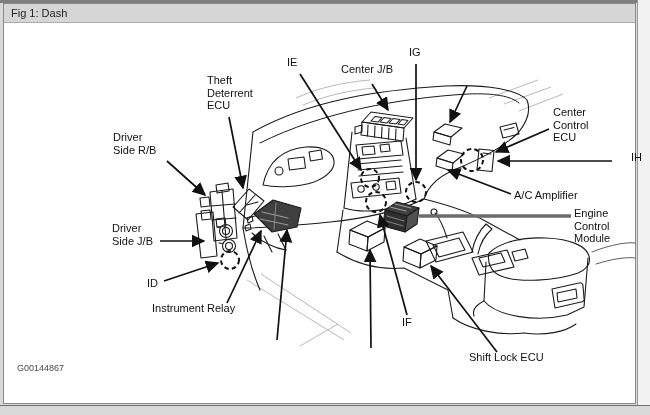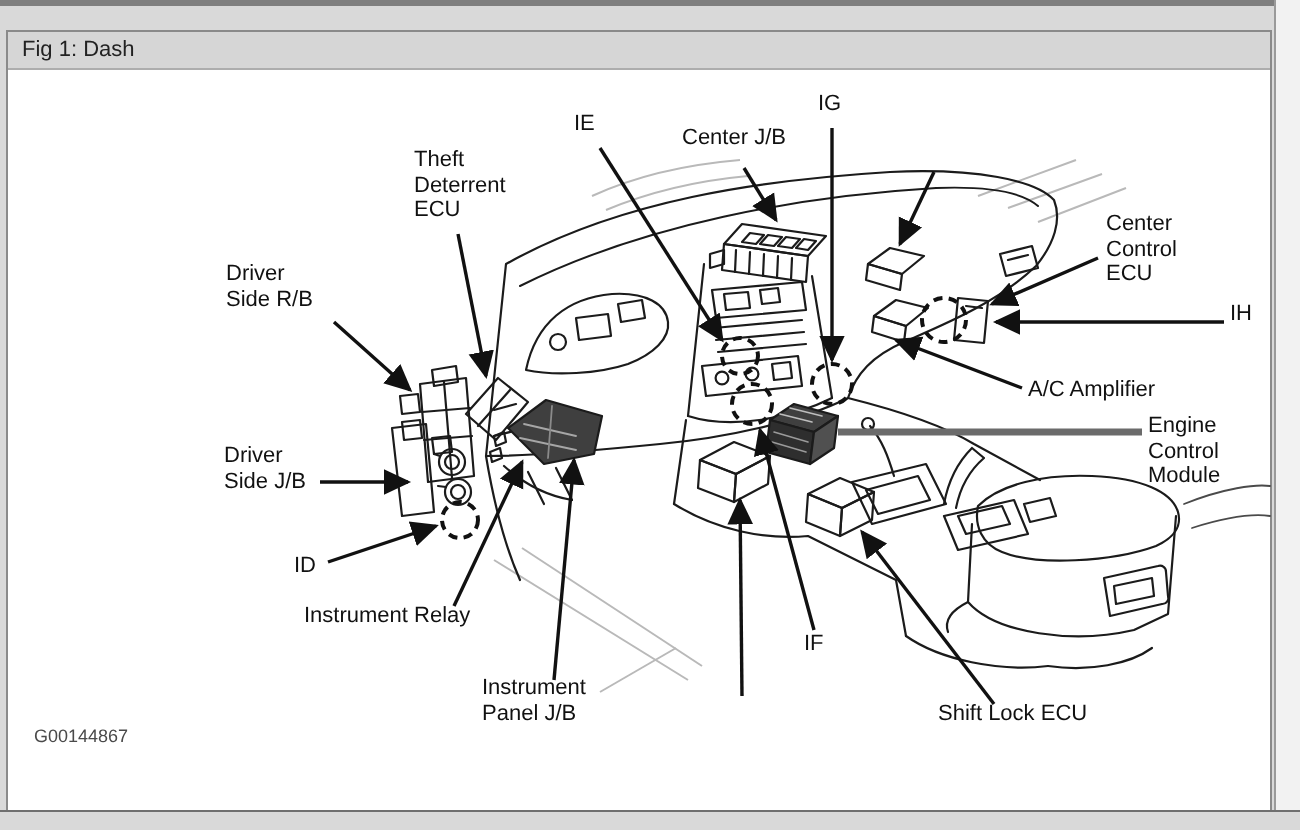"Fig 1: Dash" .window { margin-top: 12px -> none }
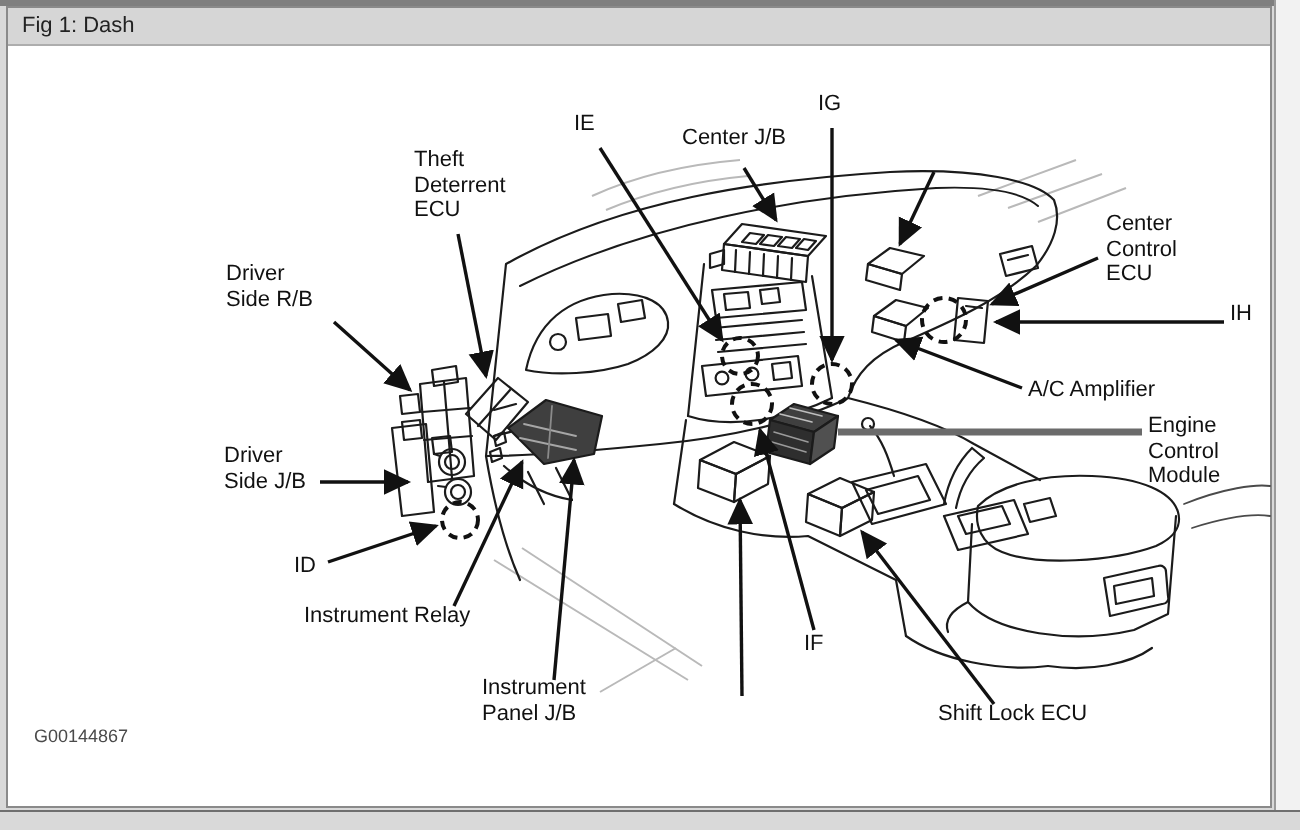"IH" div.lbl { left: 615px -> 631px }
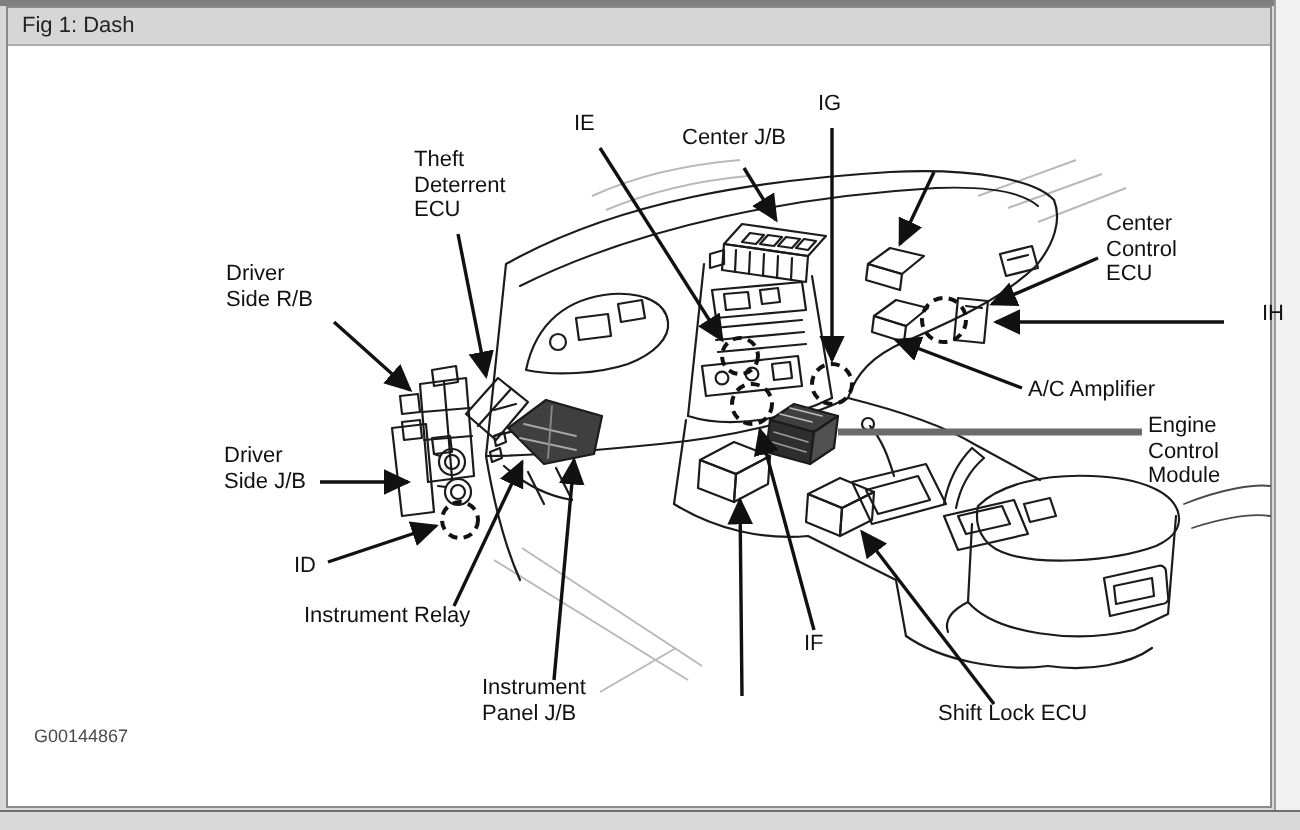"Instrument" div.lbl { html: <div>Instrument Panel J/B</div> -> none }
